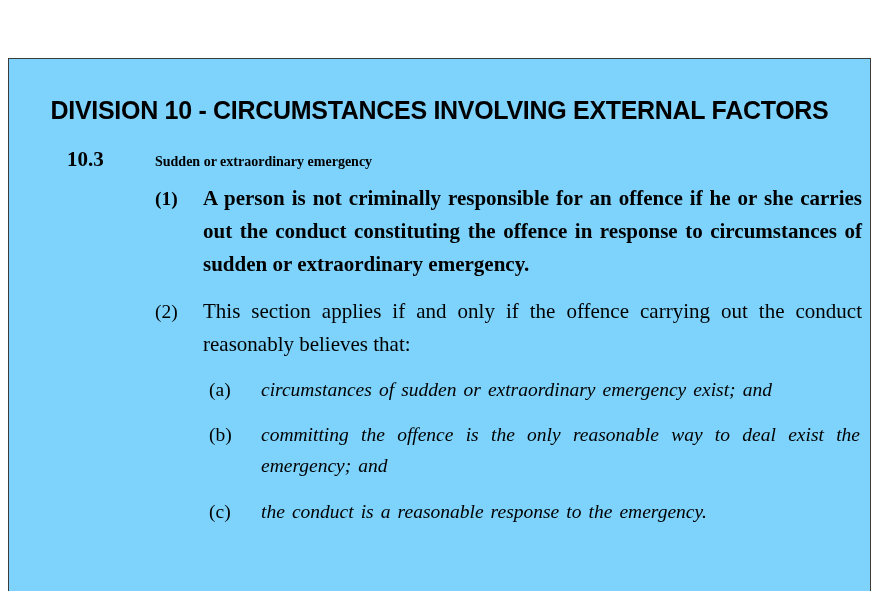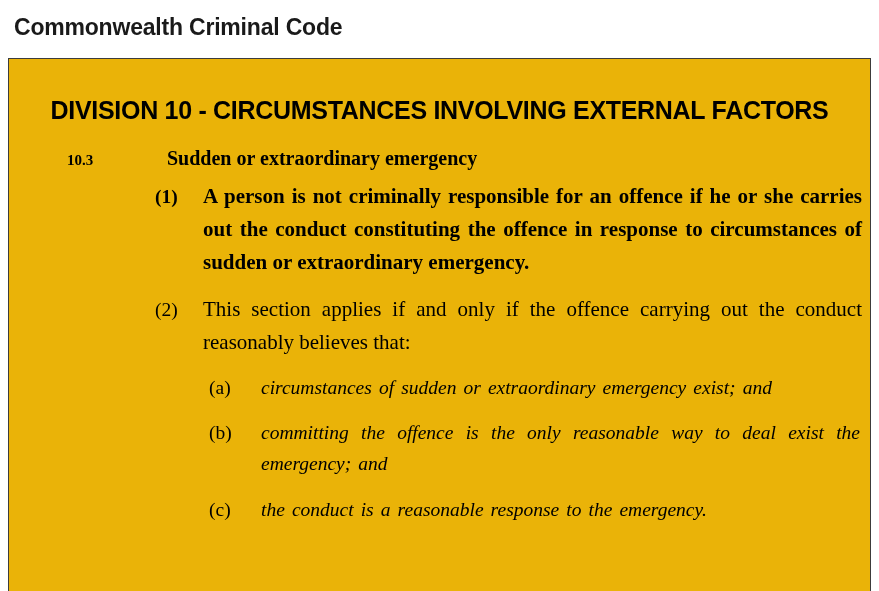"Commonwealth Criminal Code" div.doc-header { html: <div>Commonwealth Criminal Code</div> -> none }
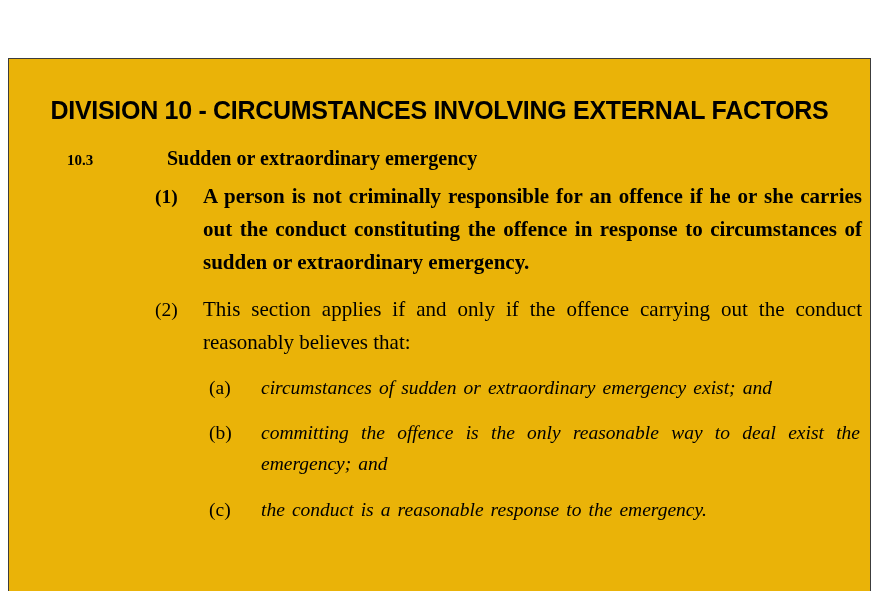"DIVISION 10 - CIRCUMSTANCES INVOLVING" .content-frame { background: #eab308 -> #7dd3fc }
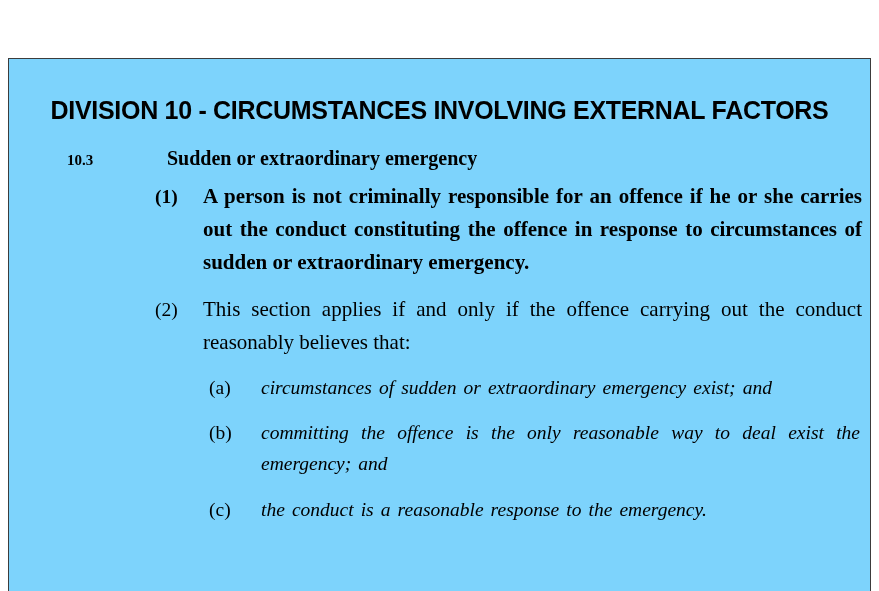"10.3" .section-number { font-size: 15px -> 21px }
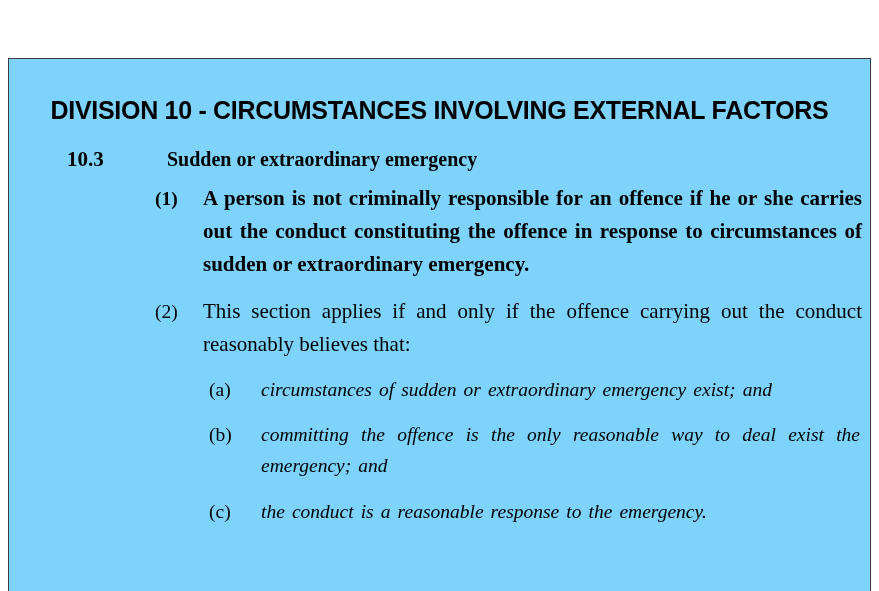"Sudden or extraordinary emergency" .section-heading { font-size: 20px -> 14px; margin-left: 12px -> none }
